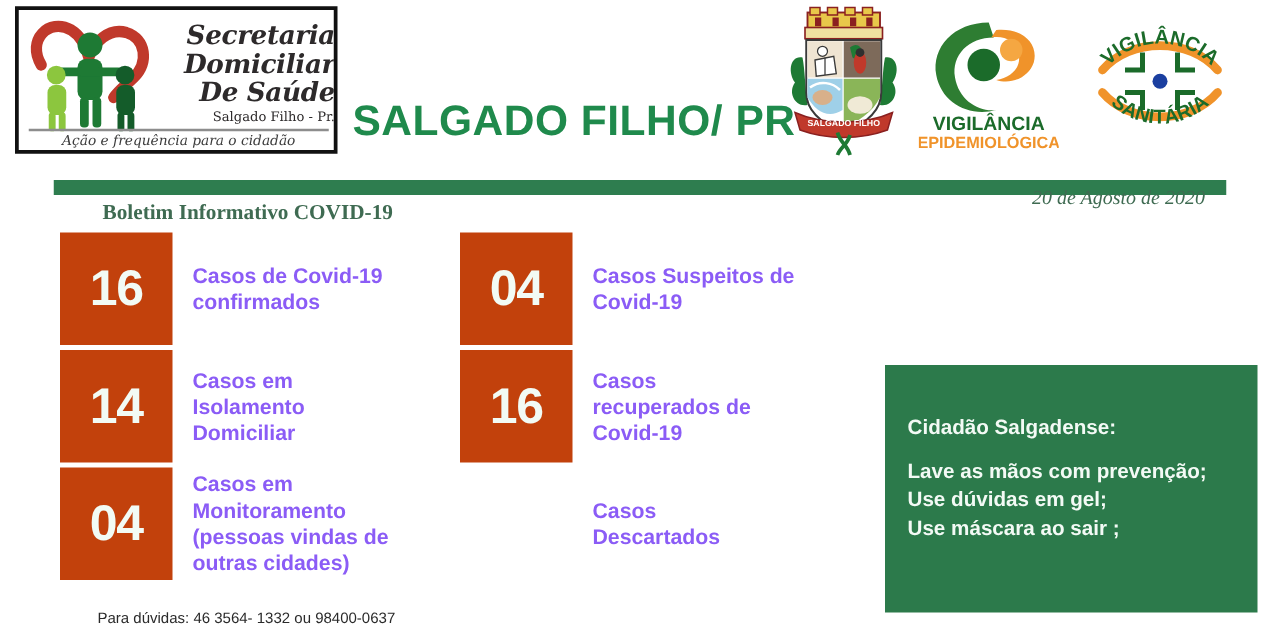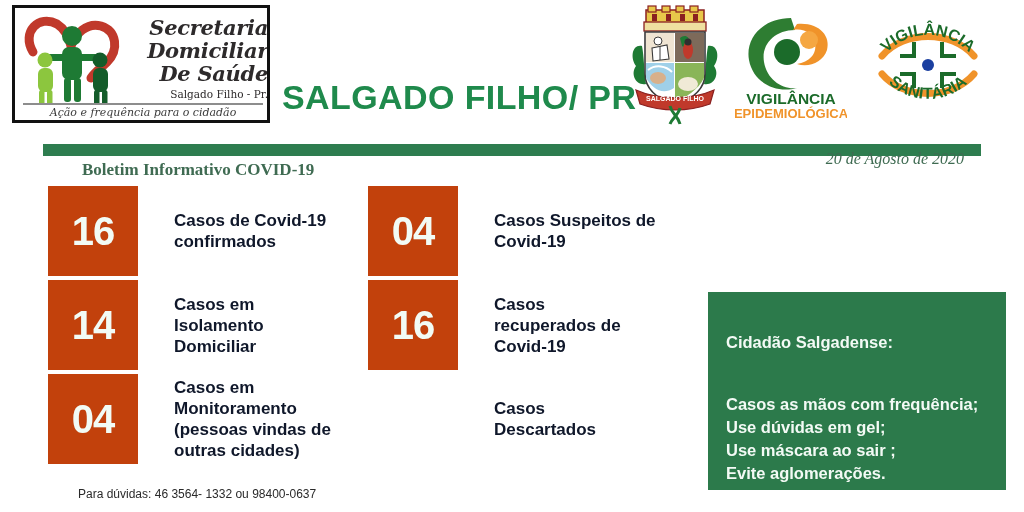"Casos de Covid-19" .stat-label { color: #0f172a -> #8b5cf6; margin-left: 20px -> none }
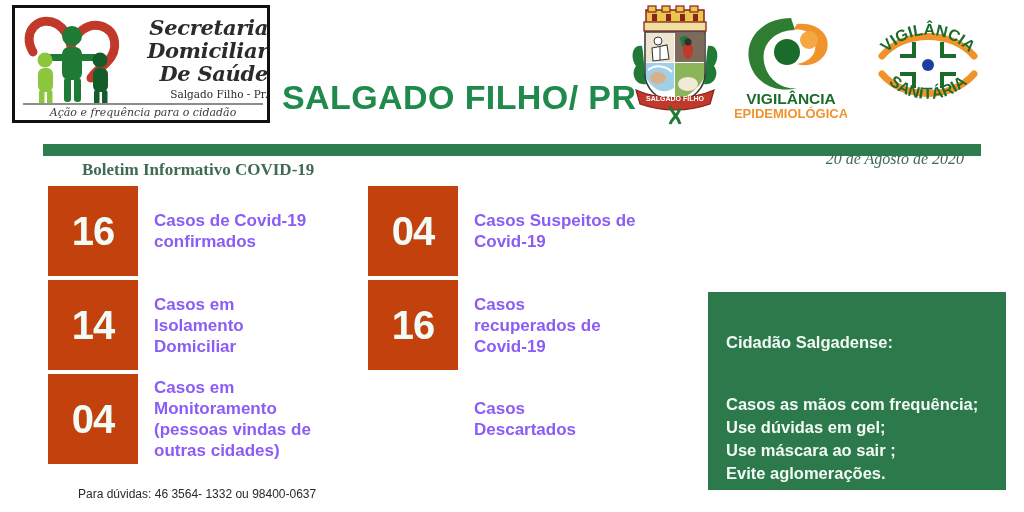"Cidadão Salgadense:" .advice-title { margin-bottom: 41px -> 14px }
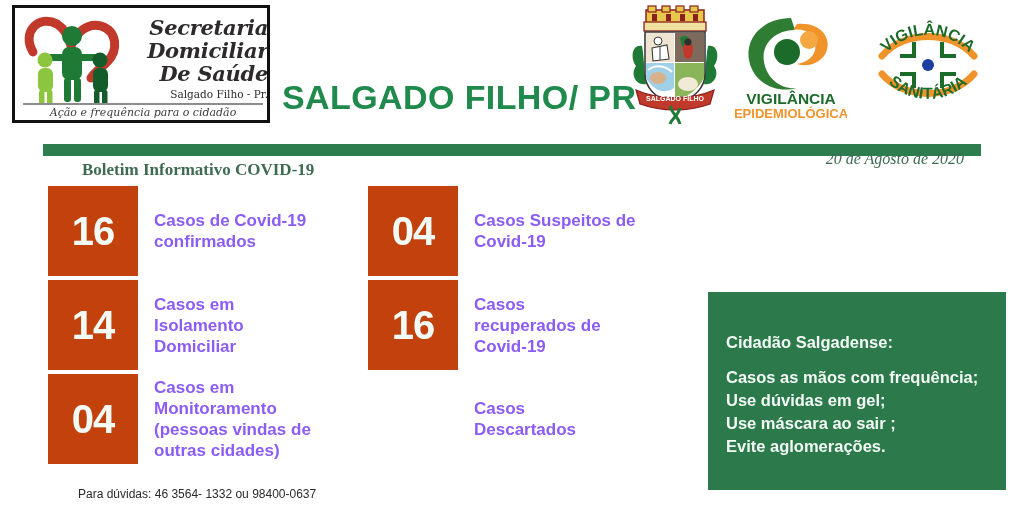"Casos as mãos com frequência;" div.advice-line { text: Casos as mãos com frequência -> Lave as mãos com prevenção }
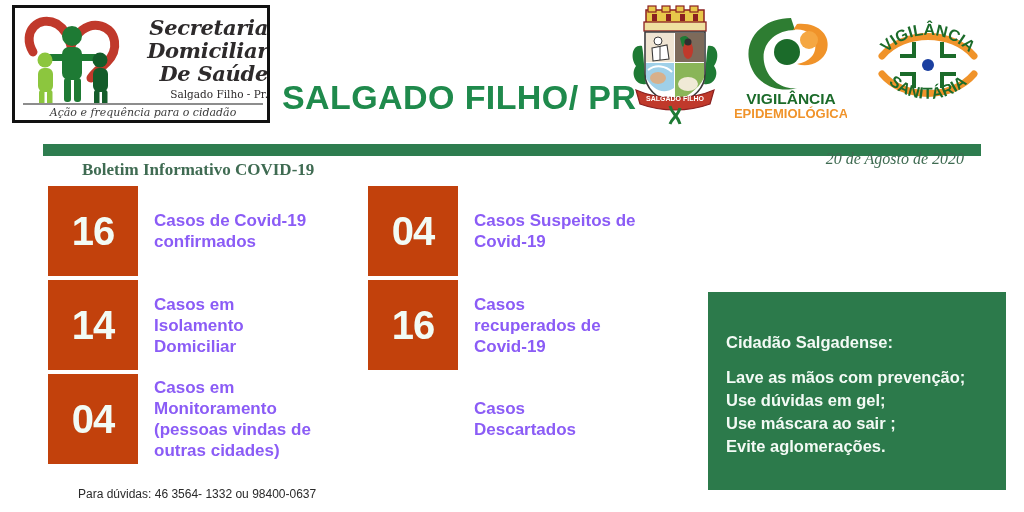"Evite aglomerações." div.advice-line { html: <div>Evite aglomerações.</div> -> none }
